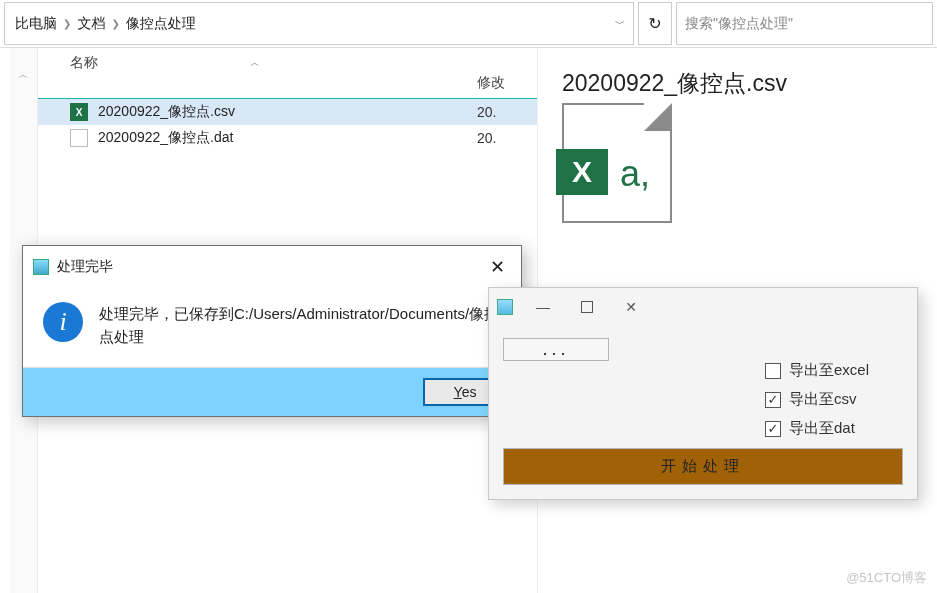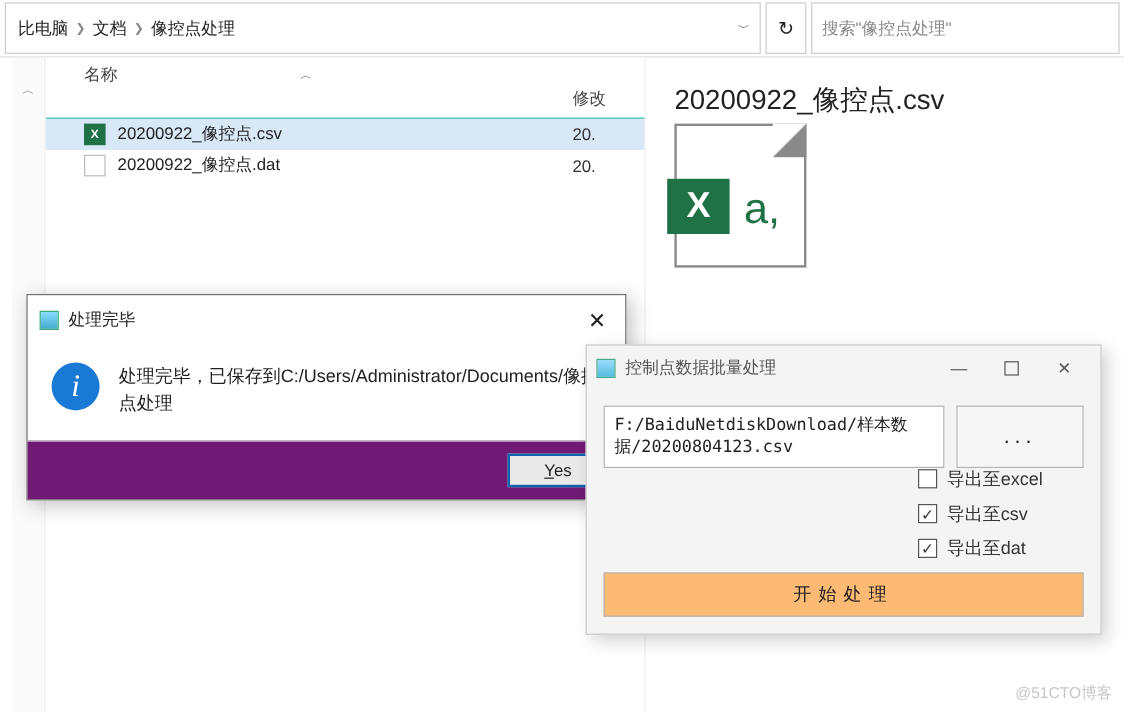"控制点数据批量处理" span.tw-title-text { html: <span>控制点数据批量处理</span> -> none }
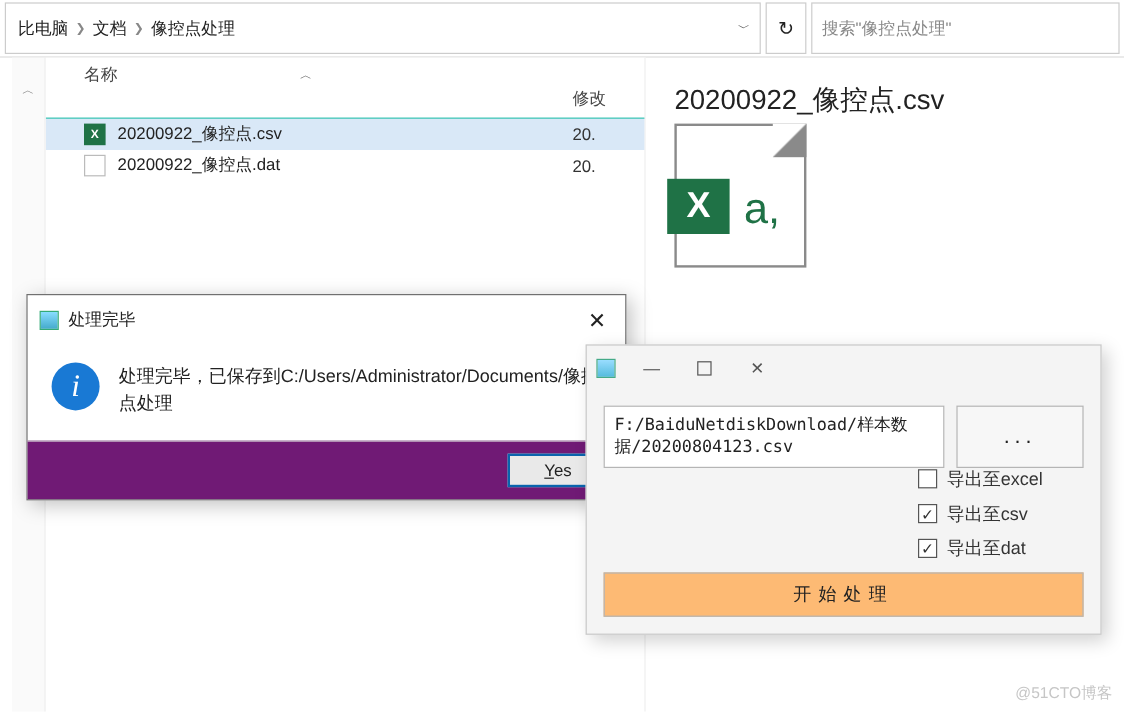"F:/BaiduNetdiskDownload/样本数据/20200804123" div.tw-path { html: <div>F:/BaiduNetdiskDownload/样本数据/20200804123.csv</div> -> none }
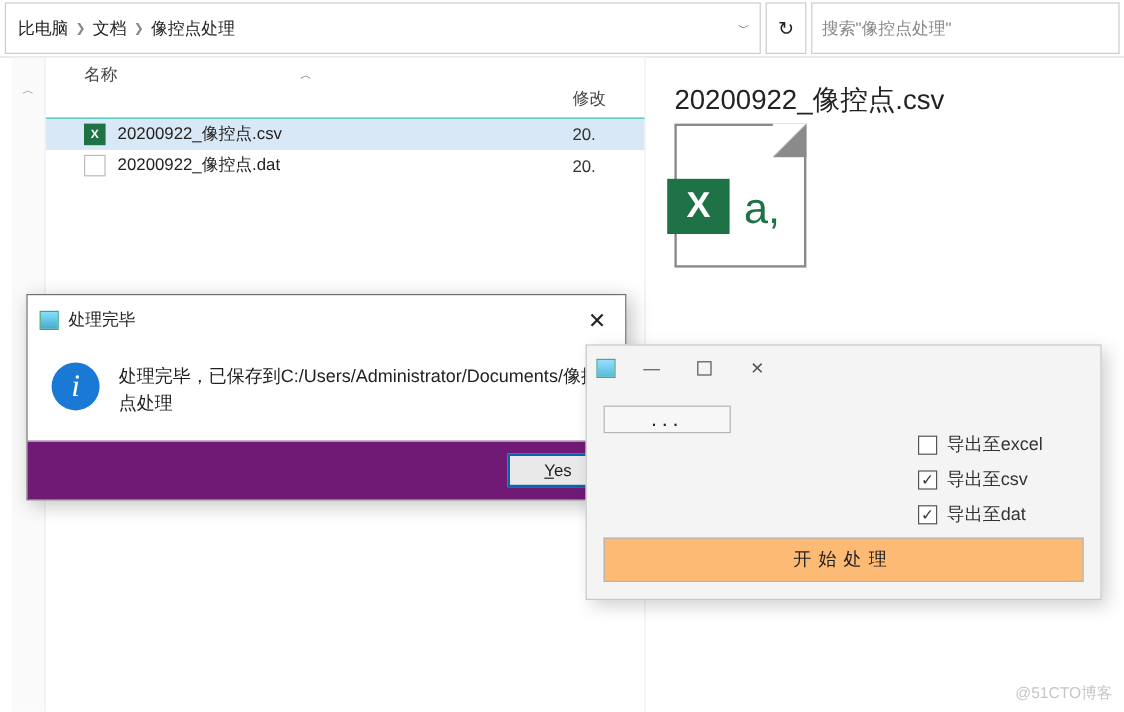"Yes" .msgbox-btns { background: #701a75 -> #7dd3fc }
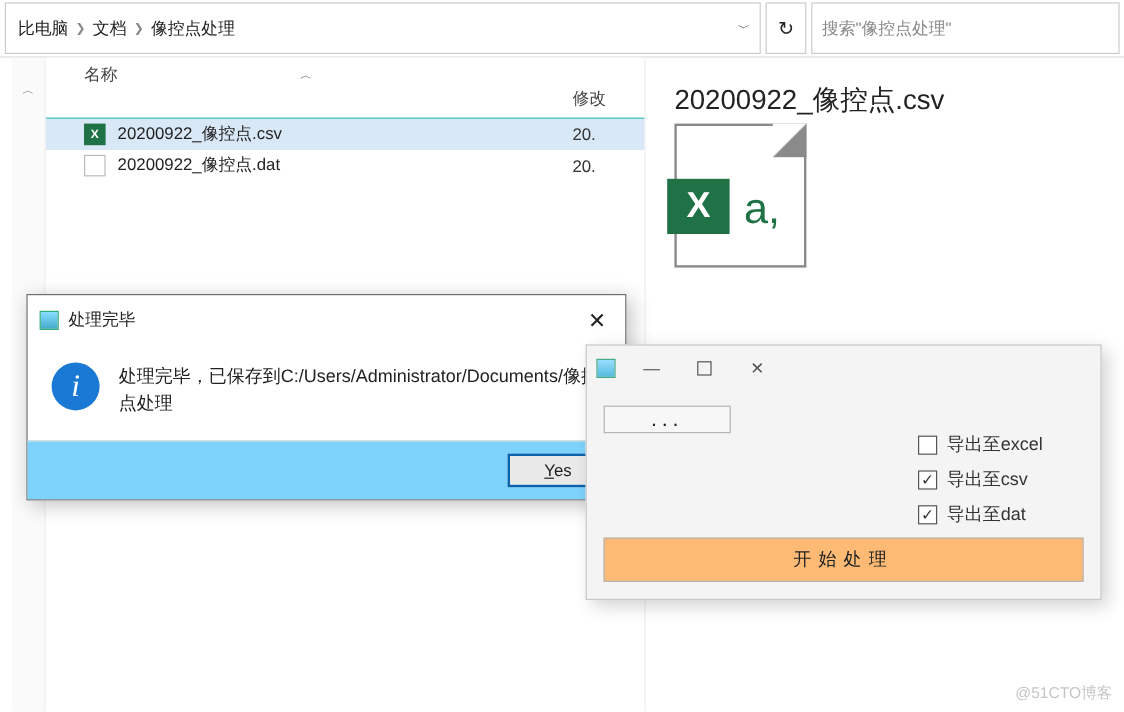"开始处理" .tw-start { background: #fdba74 -> #a16207 }
